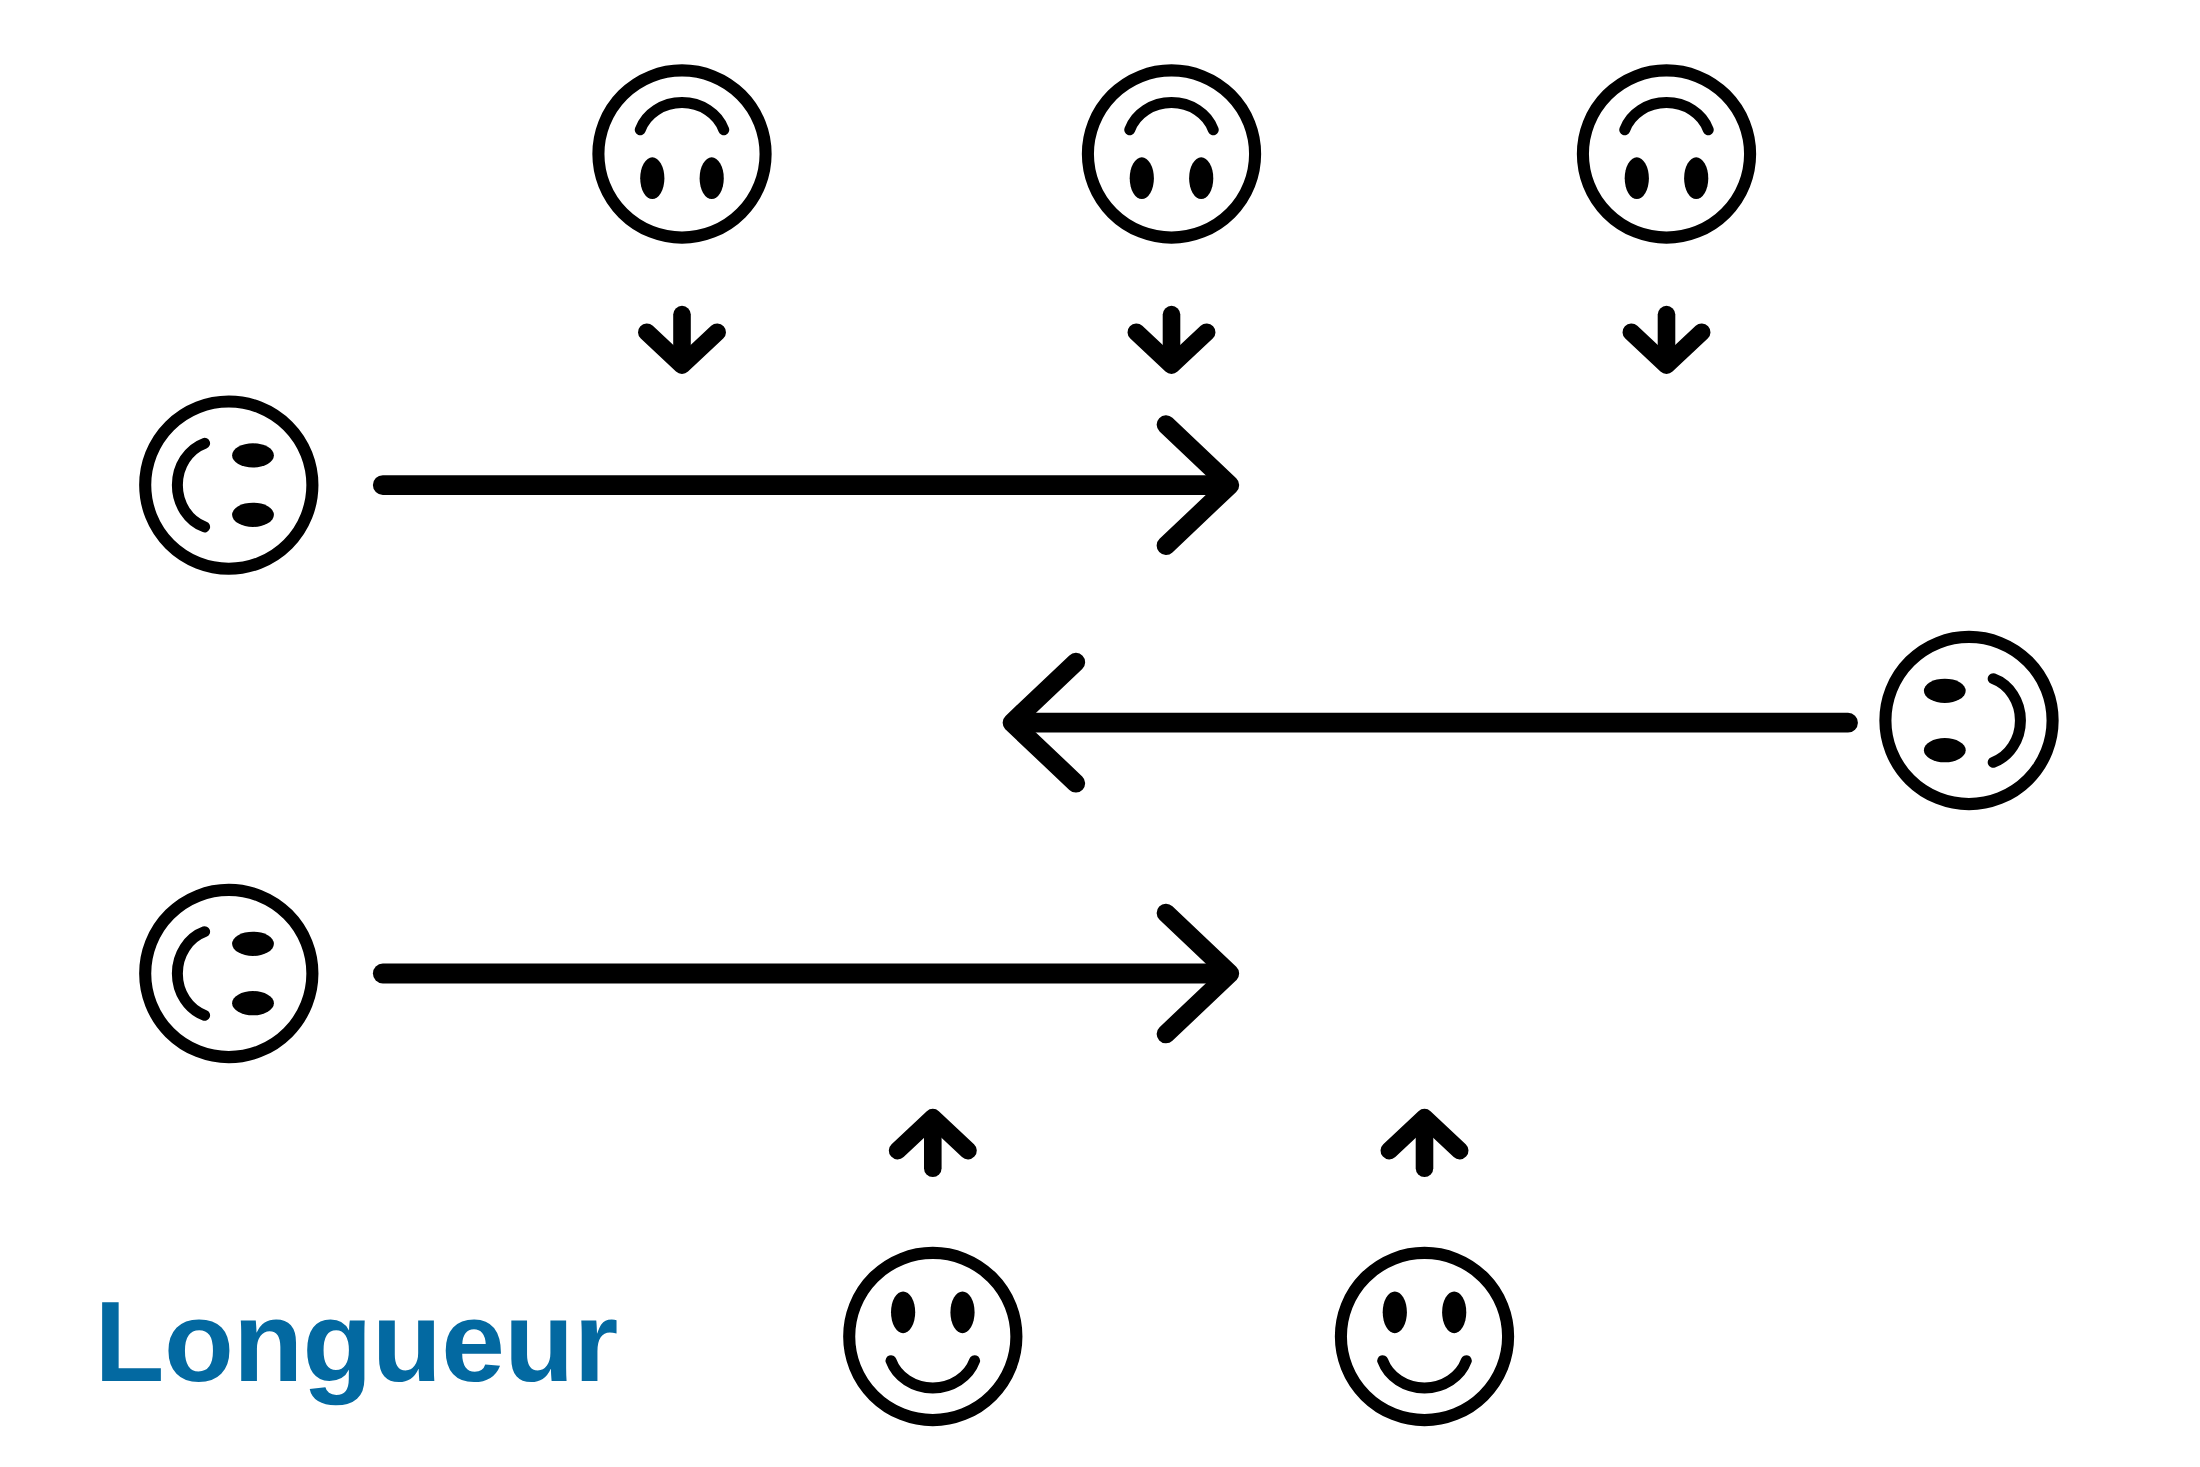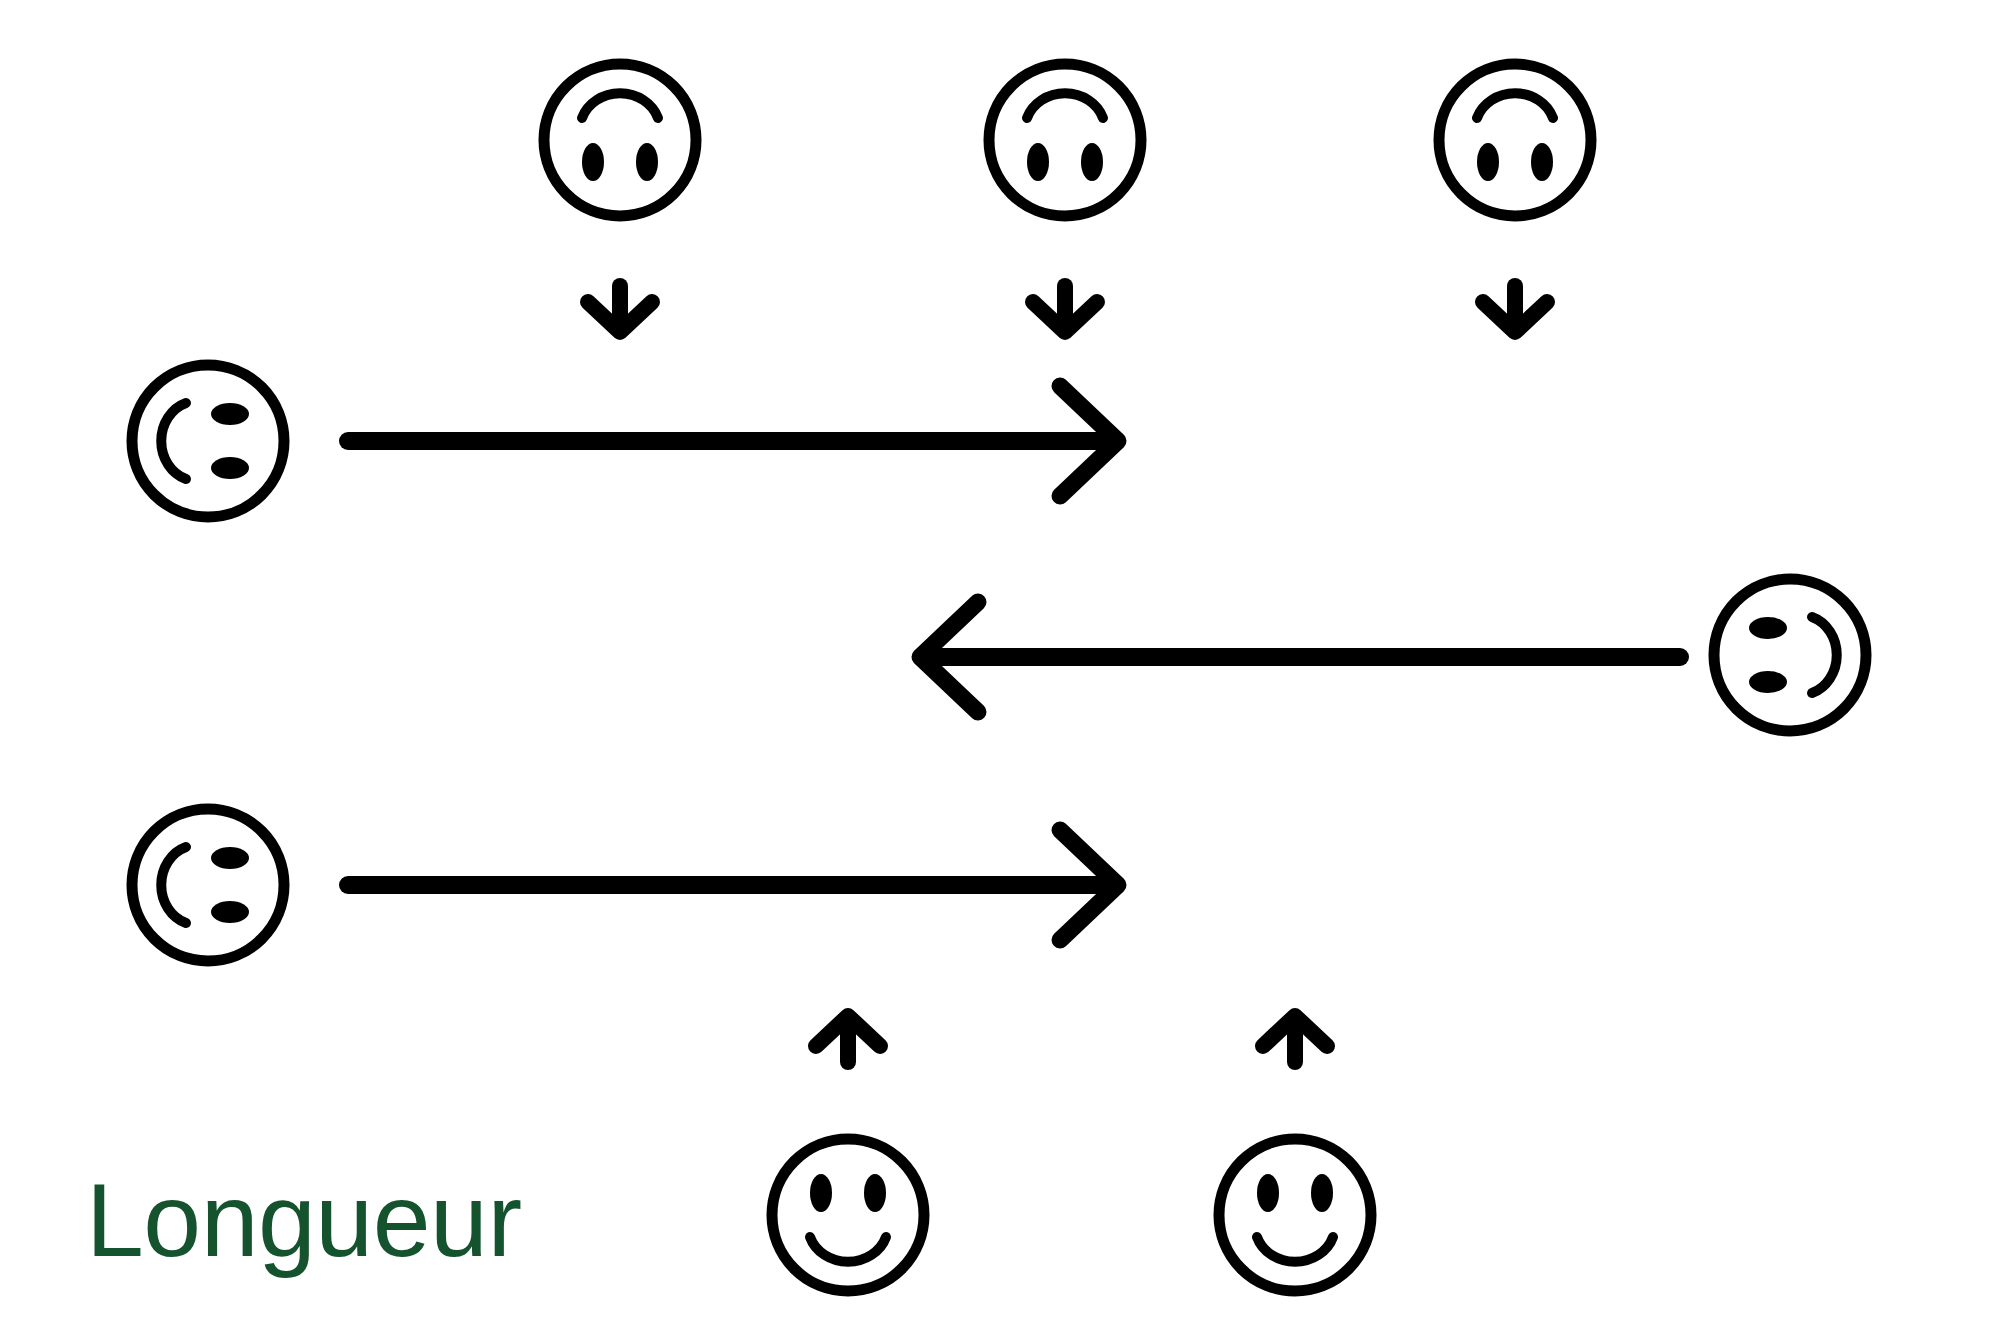"Longueur" .label-text { color: #14532d -> #0369a1; font-weight: 400 -> 700 }
